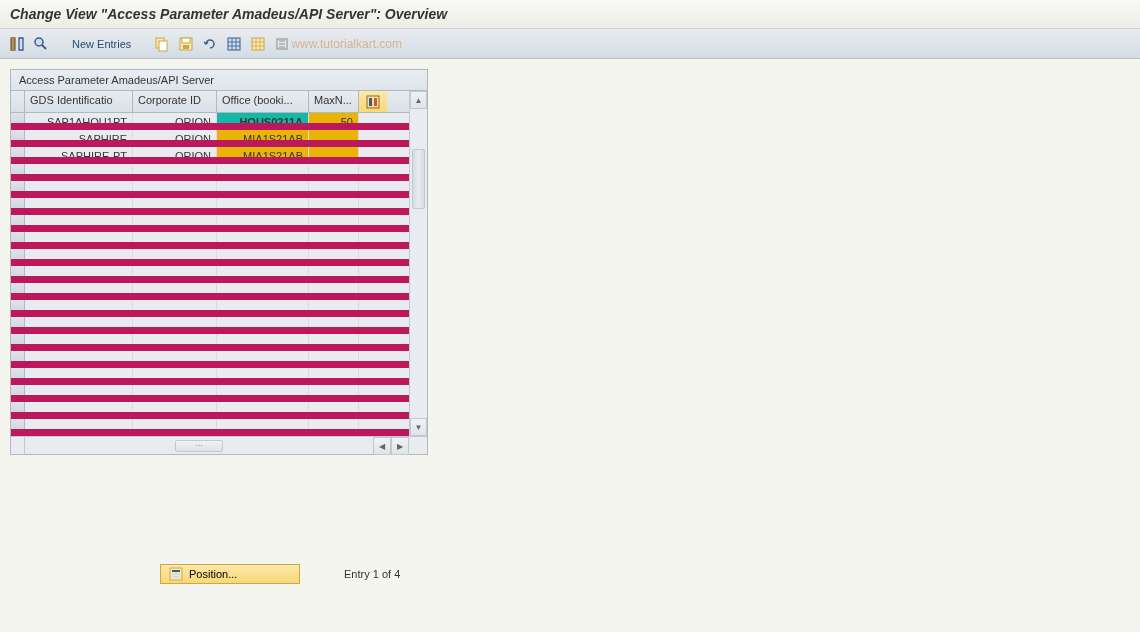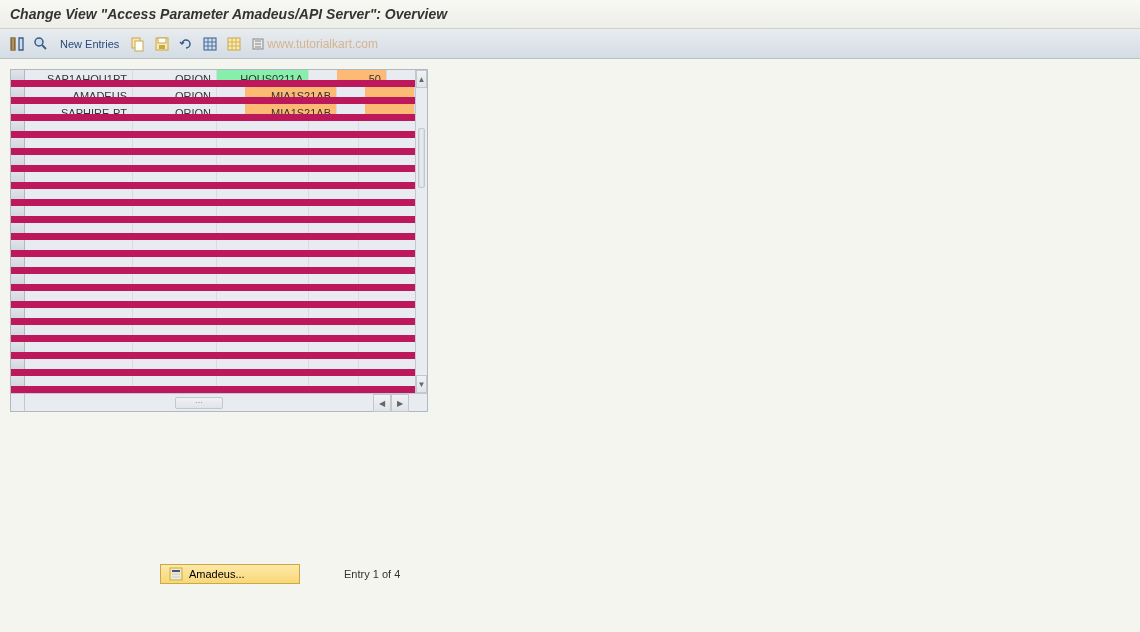"New Entries" .new-entries-link { margin: 0 4px -> 0 16px }
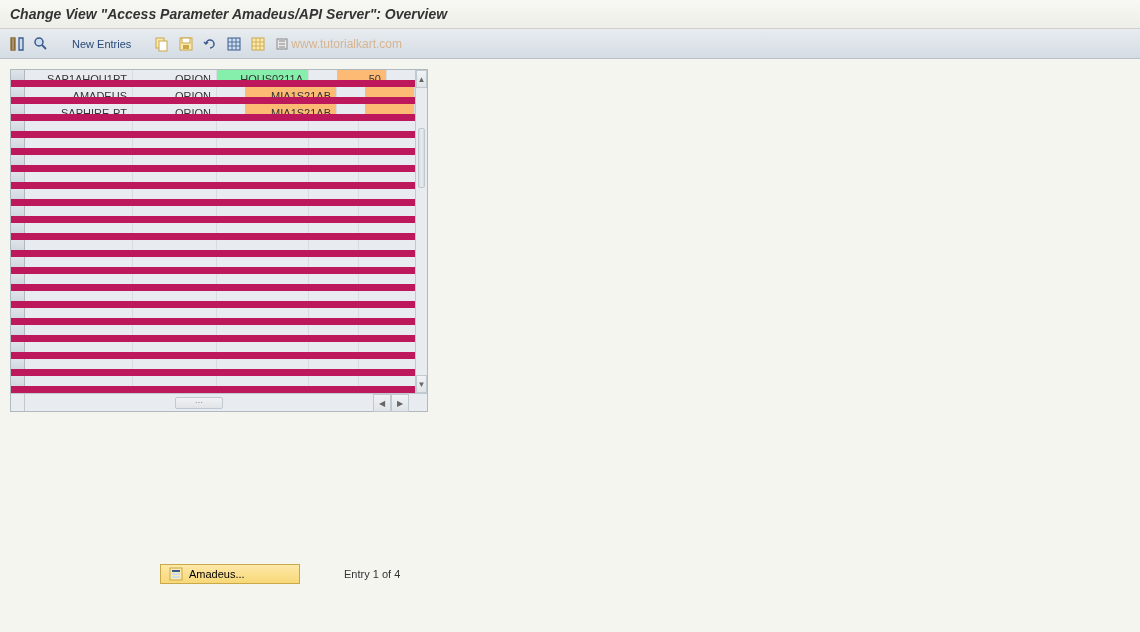"Access Parameter Amadeus/API Server" div.table-title { html: none -> <div>Access Parameter Amadeus/API Server</div> }
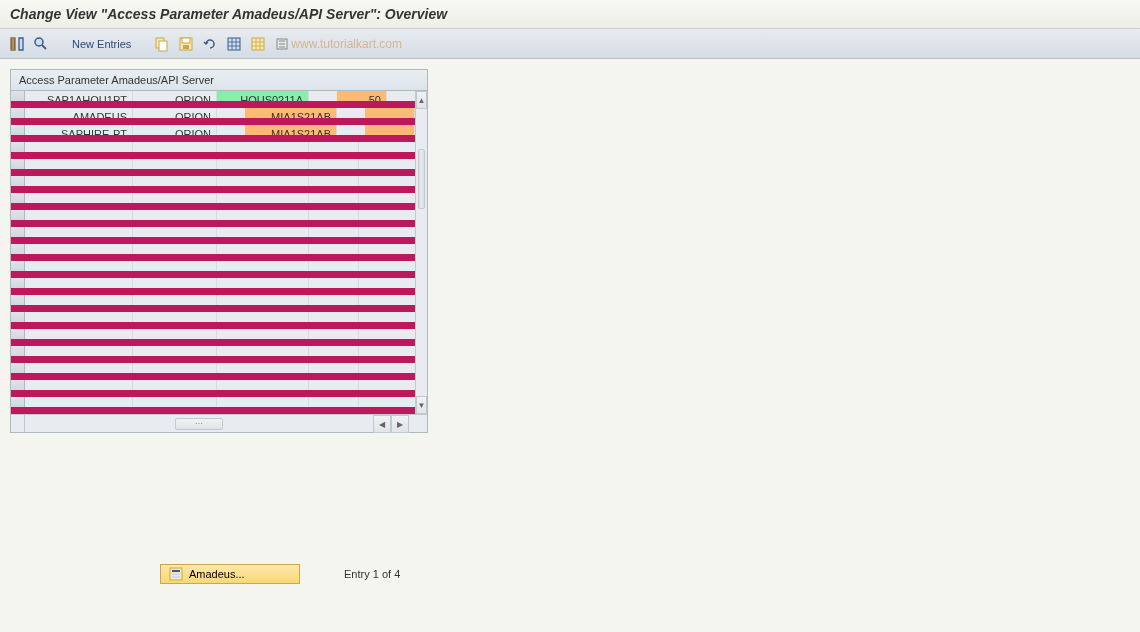"GDS Identificatio" div.table-header-row { html: none -> <div> <div></div> <div>GDS Identificatio</div> <div>Corporate ID</div> <div>Office (booki...</div> <div>MaxN...</div> <div> <svg> <rect></rect> <rect></rect> <rect></rect> </svg> </div> </div> }
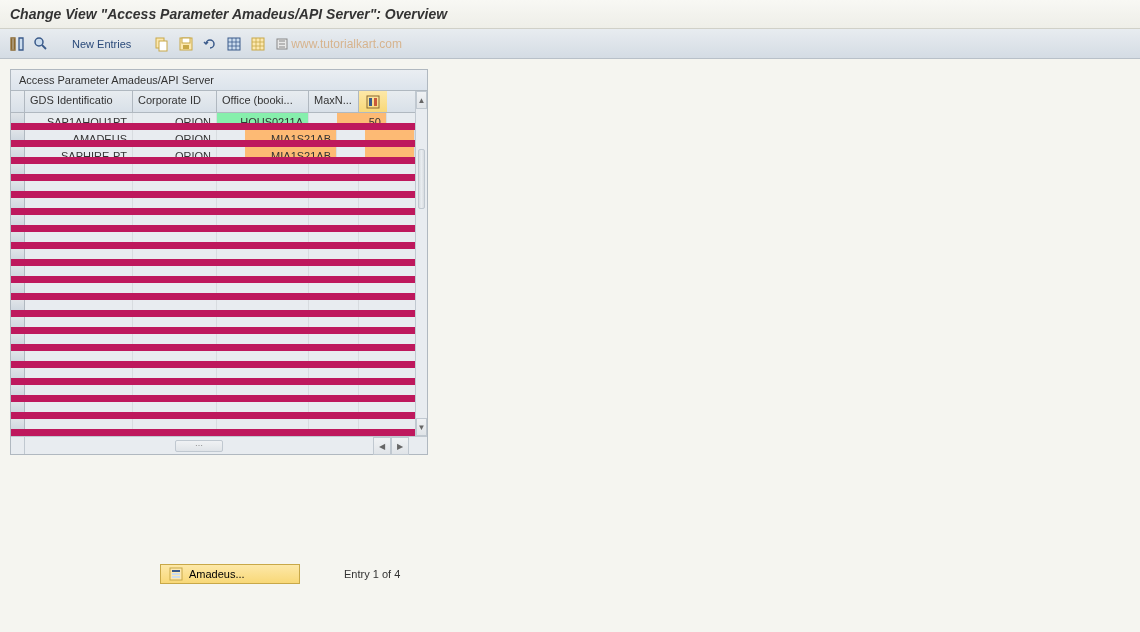"HOUS0211A" .cell-selected { background: #86efac -> #14b8a6; font-weight: none -> bold }
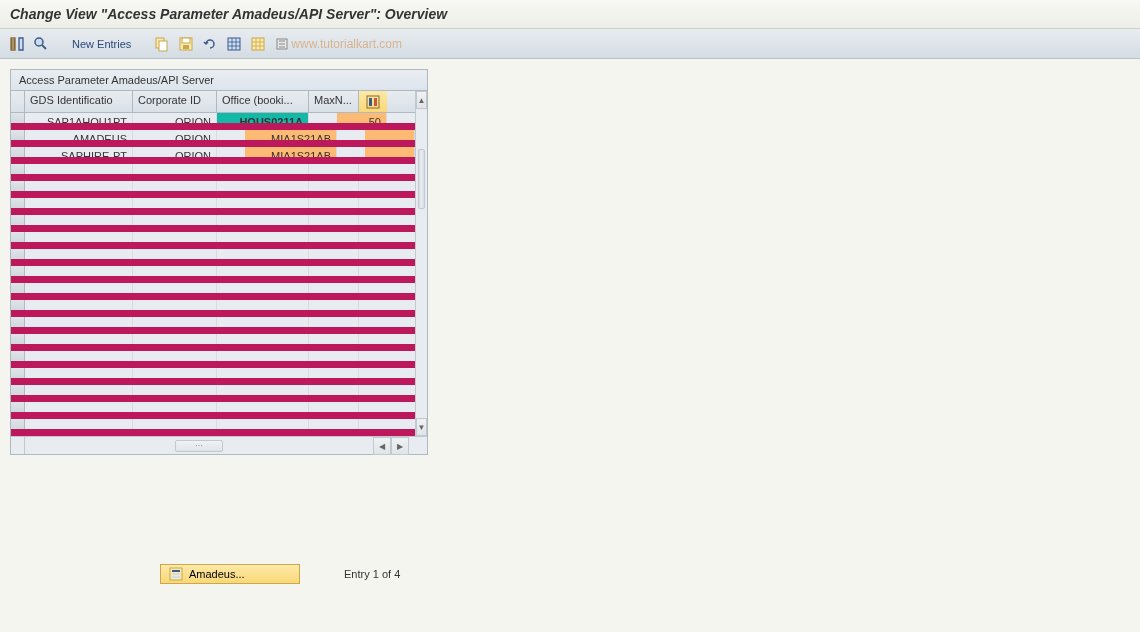"50" .cell-editable { background: #fdba74 -> #eab308; margin-left: 28px -> none }
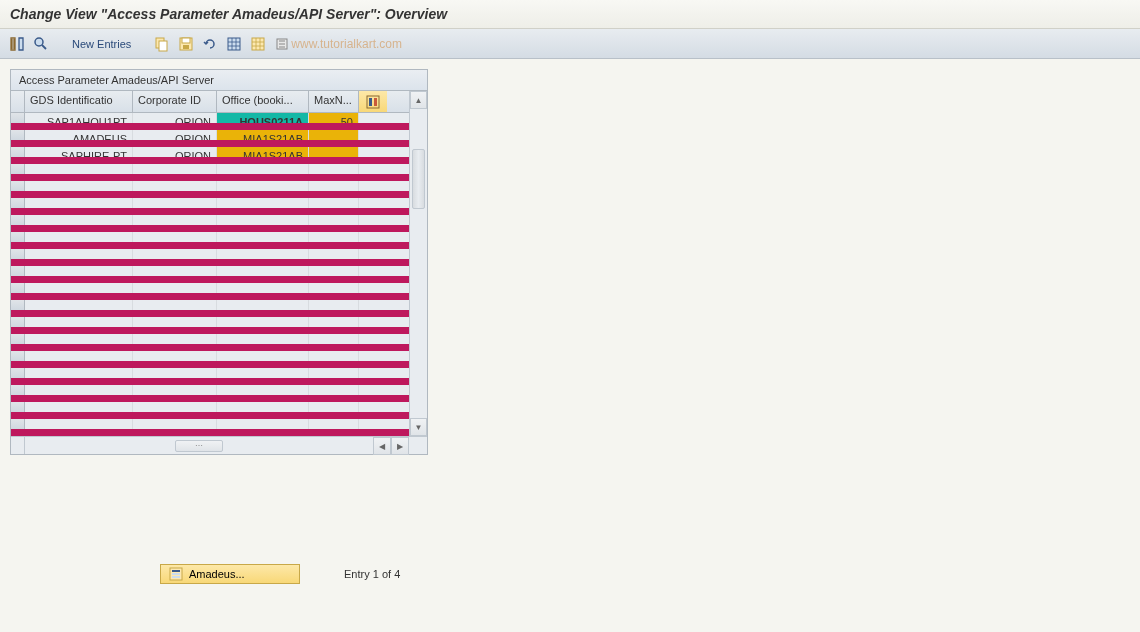"AMADEUS" div.cell { text: AMADEUS -> SAPHIRE }
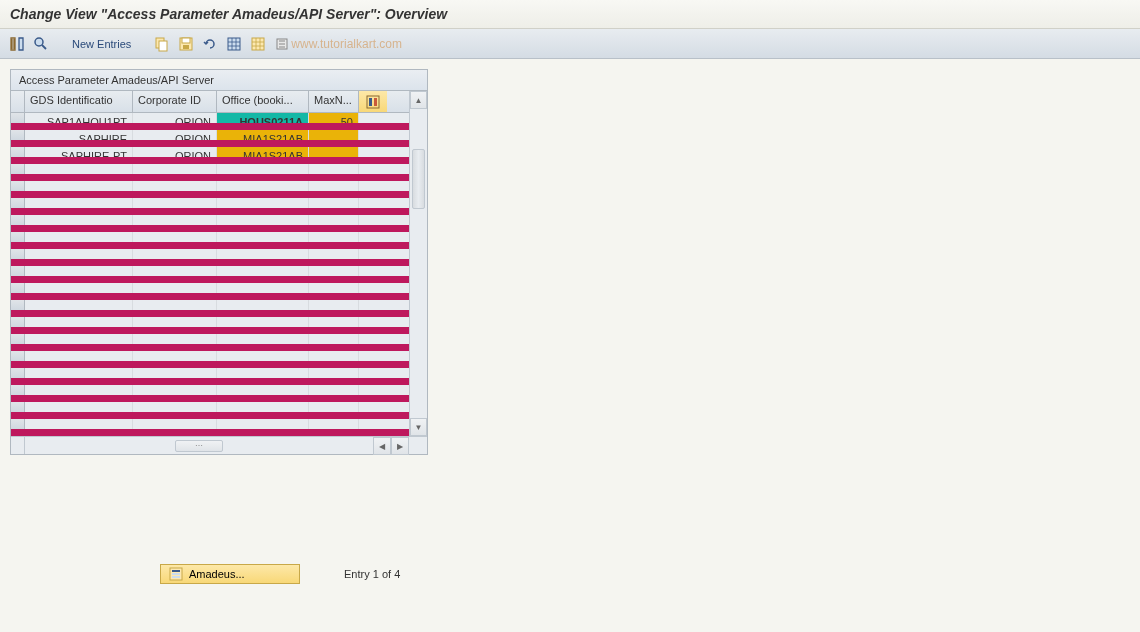"Amadeus..." span { text: Amadeus -> Position }
